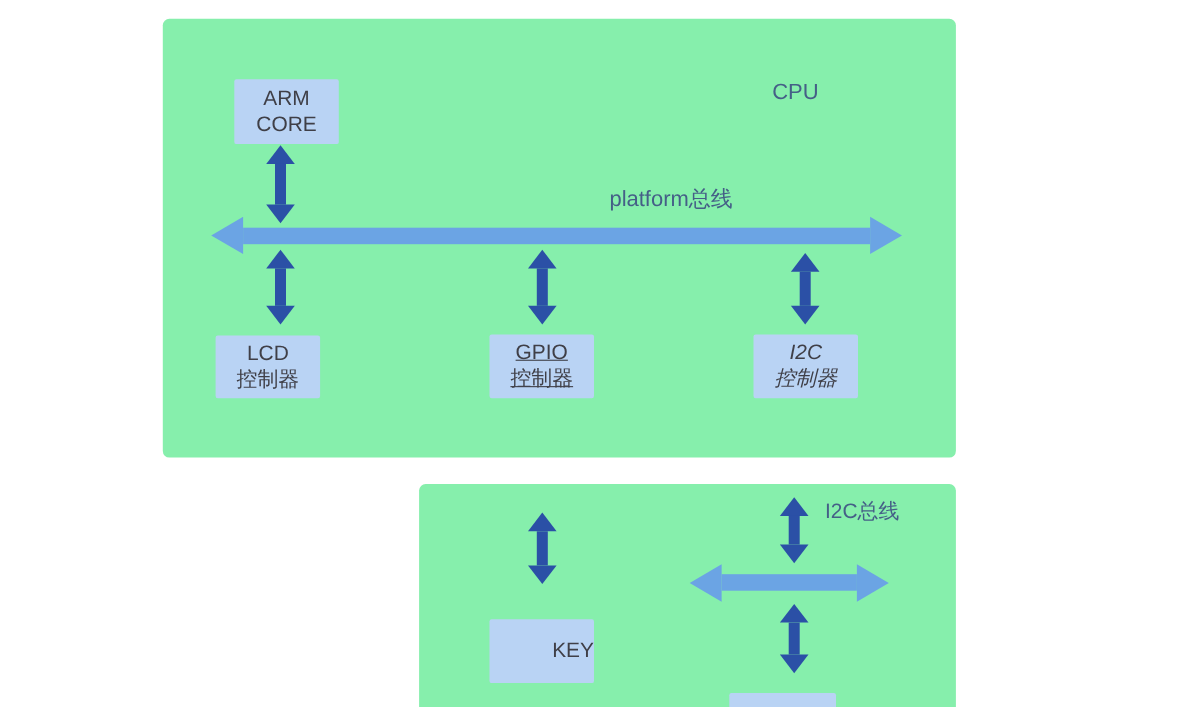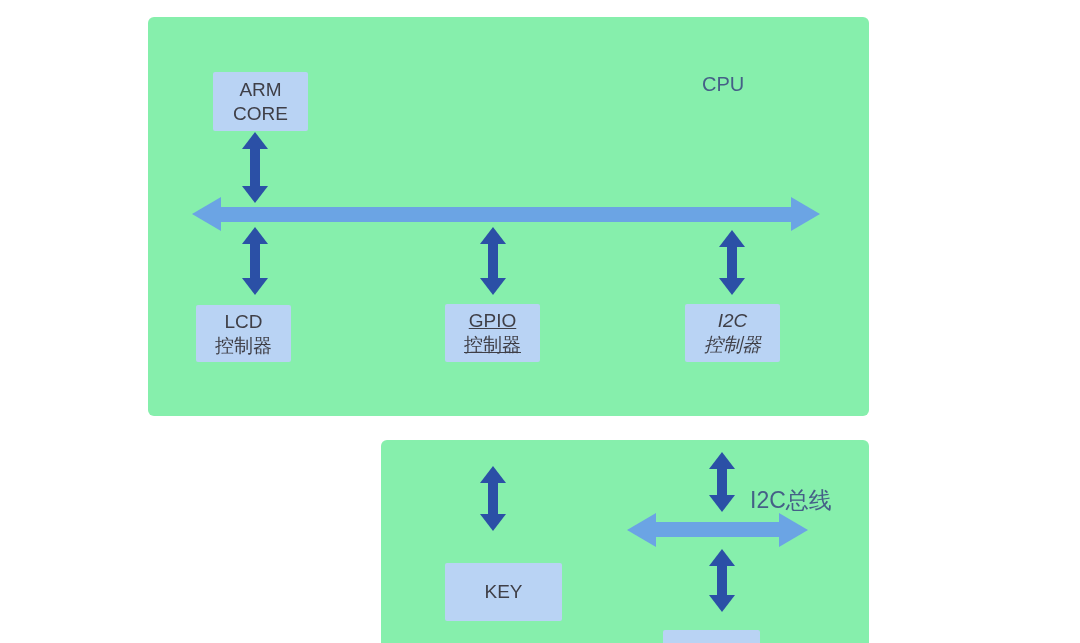"platform总线" span.label { html: none -> <span>platform总线</span> }
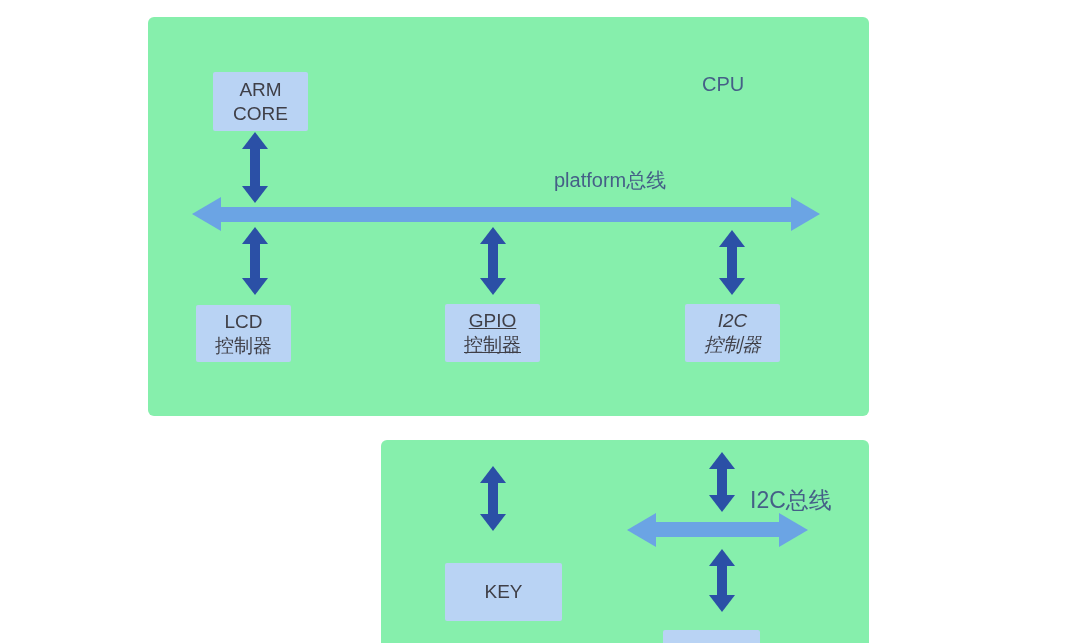"I2C总线" span.label { font-size: 23px -> 19px; top: 485px -> 452px }
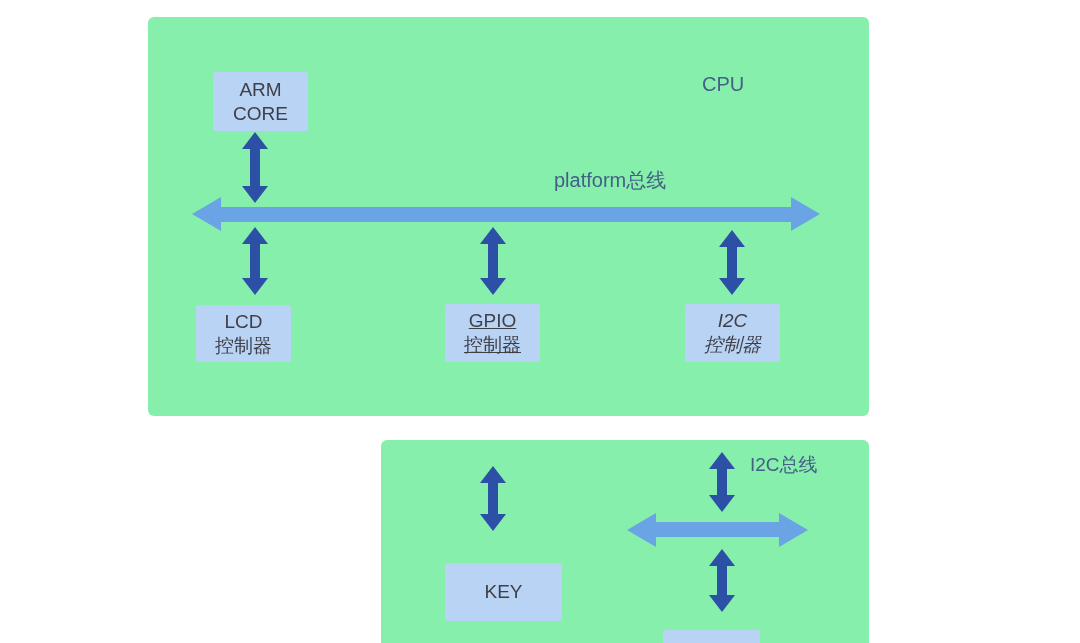"KEY" div.box { align-items: none -> flex-end; width: 117px -> 95px }
